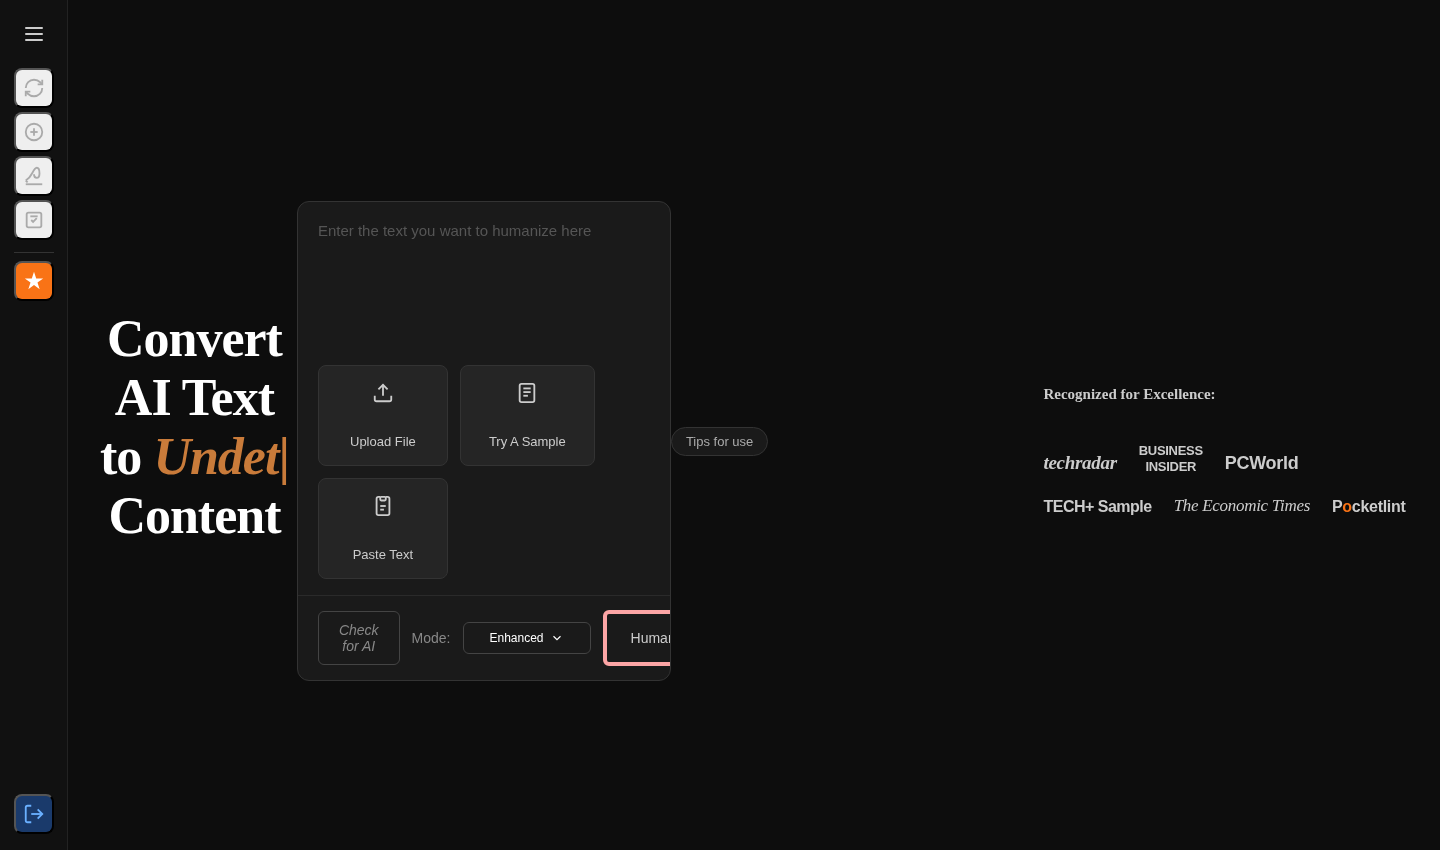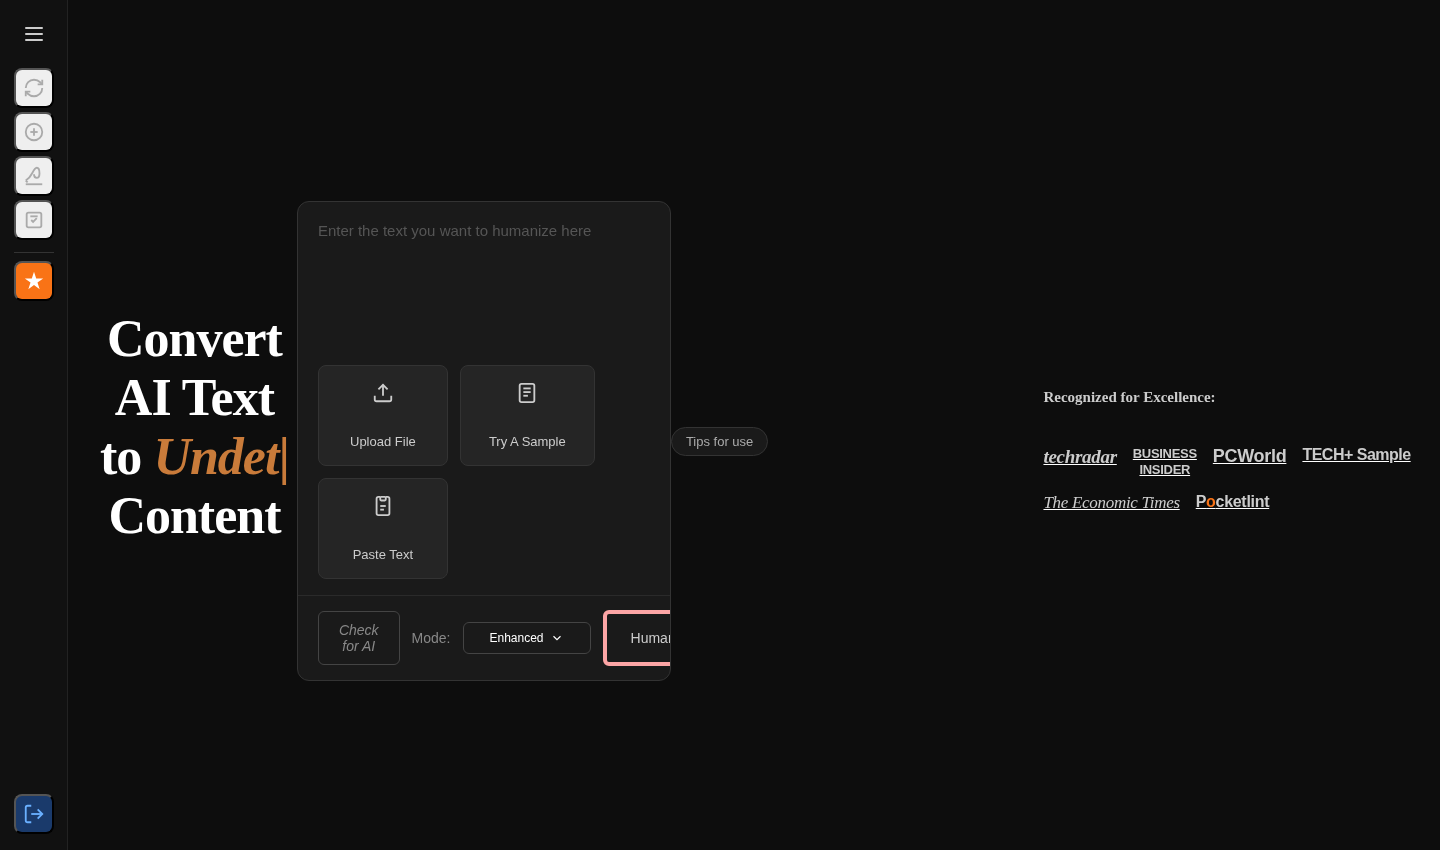"techradar" .brand-logos { align-items: flex-start -> flex-end; gap: 16px -> 22px; text-decoration: underline -> none }
